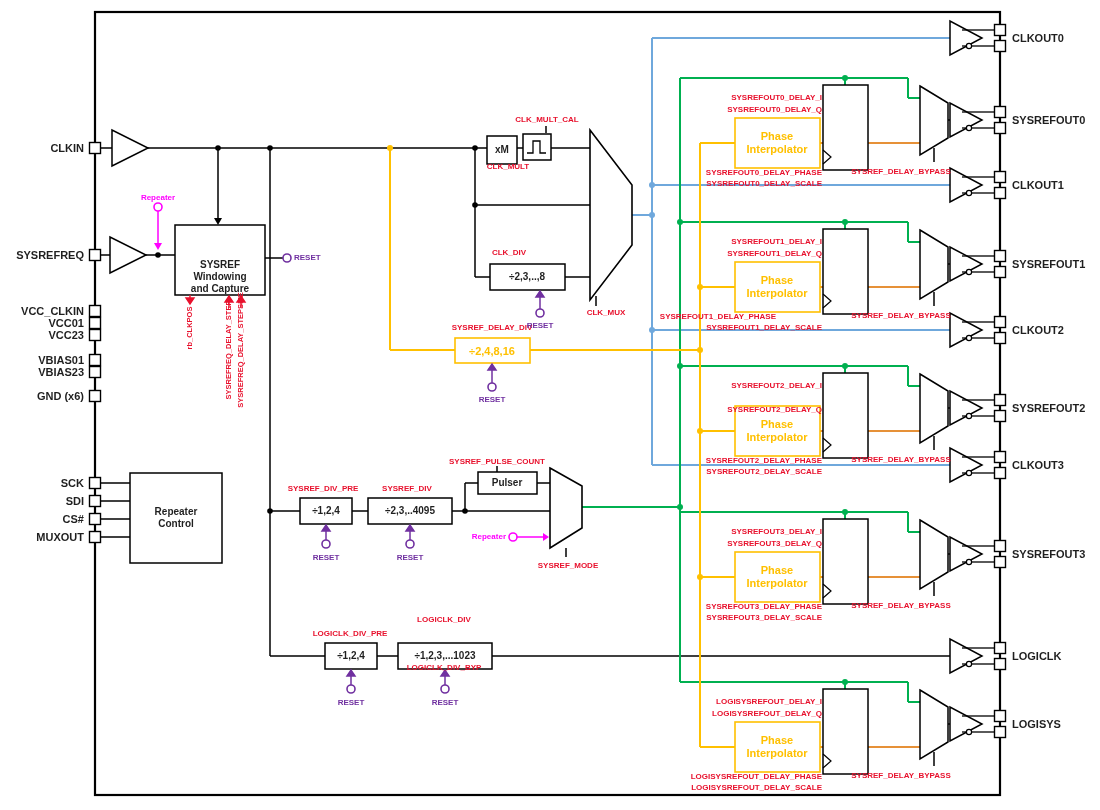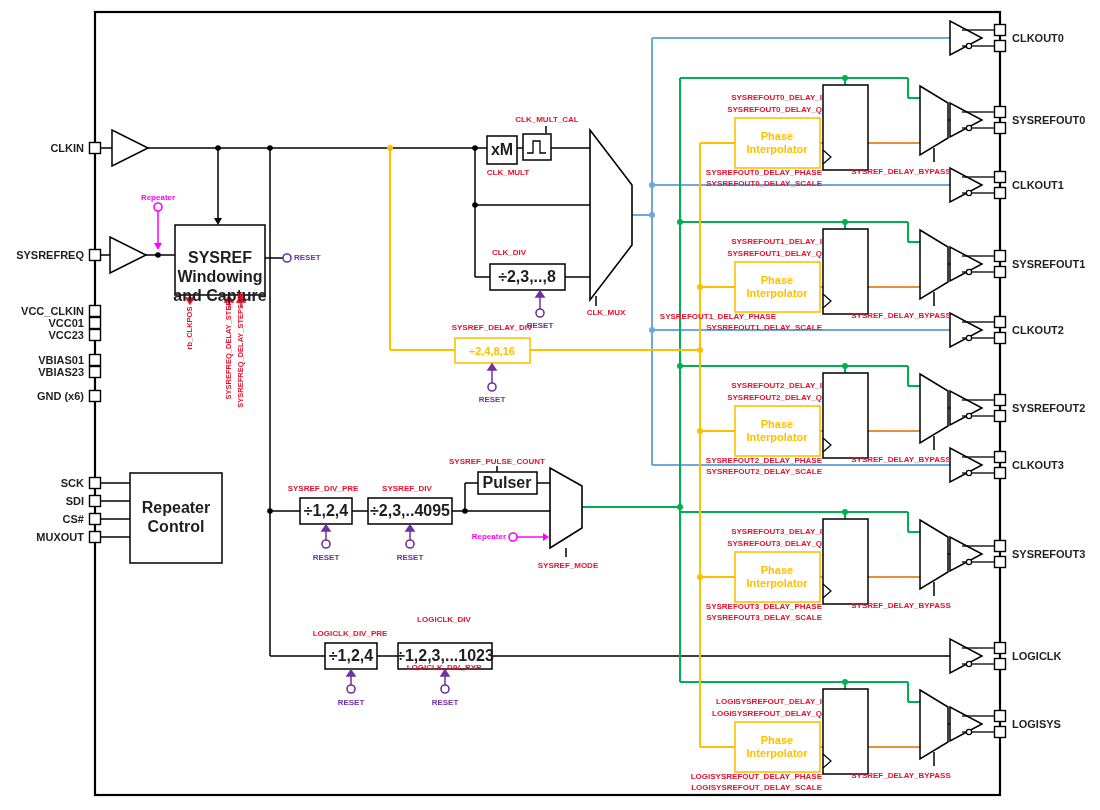"xM" .blk { font-size: 16px -> 10px }
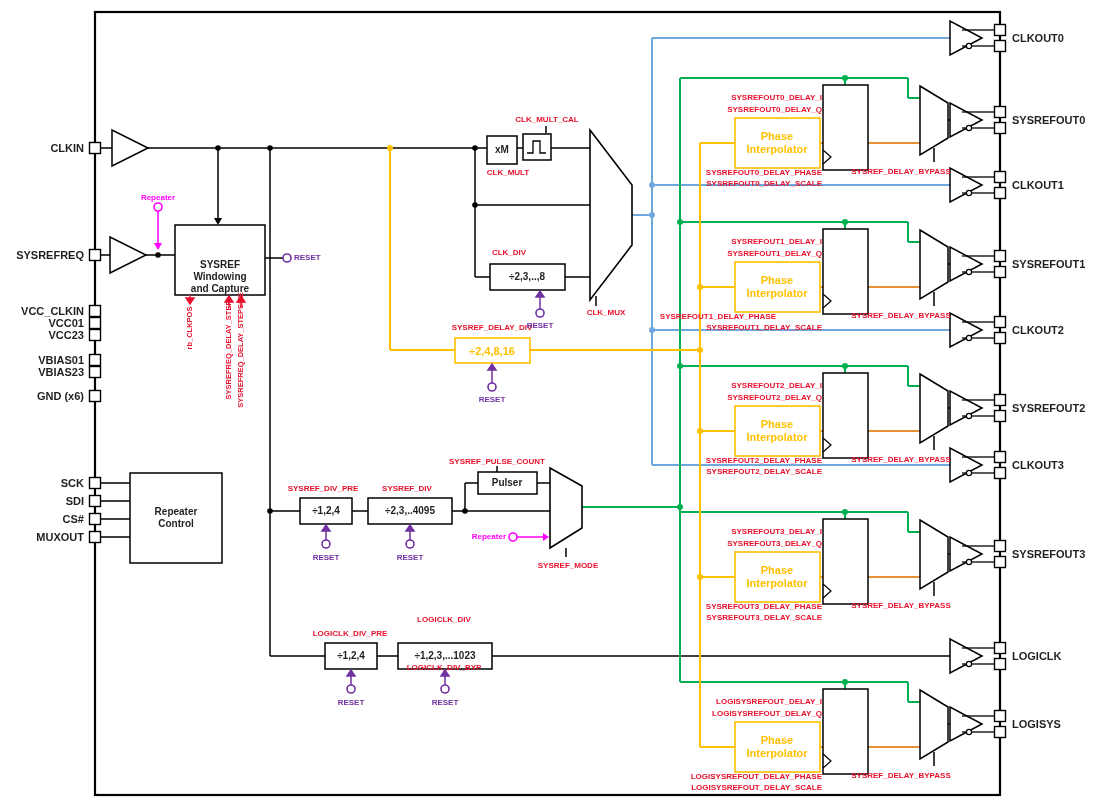"CLK_MULT" div.lbl { top: 173px -> 167px }
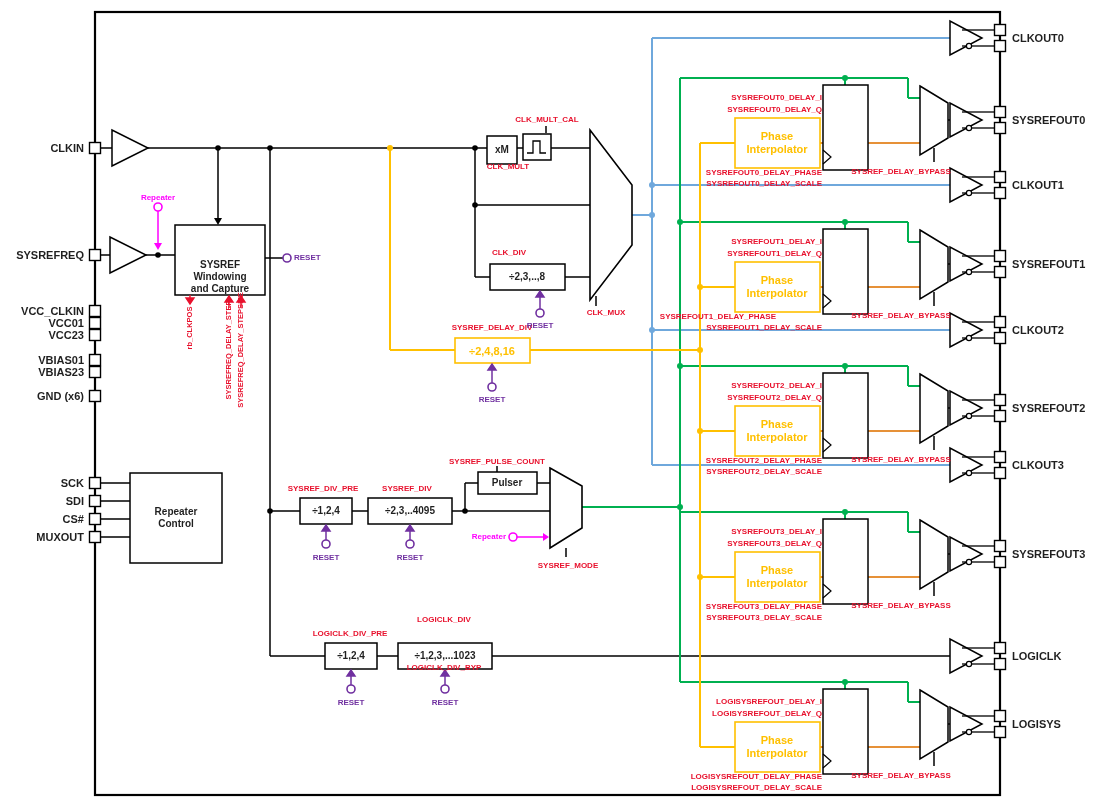"SYSREFOUT2_DELAY_Q" div.lbl { top: 398px -> 410px }
